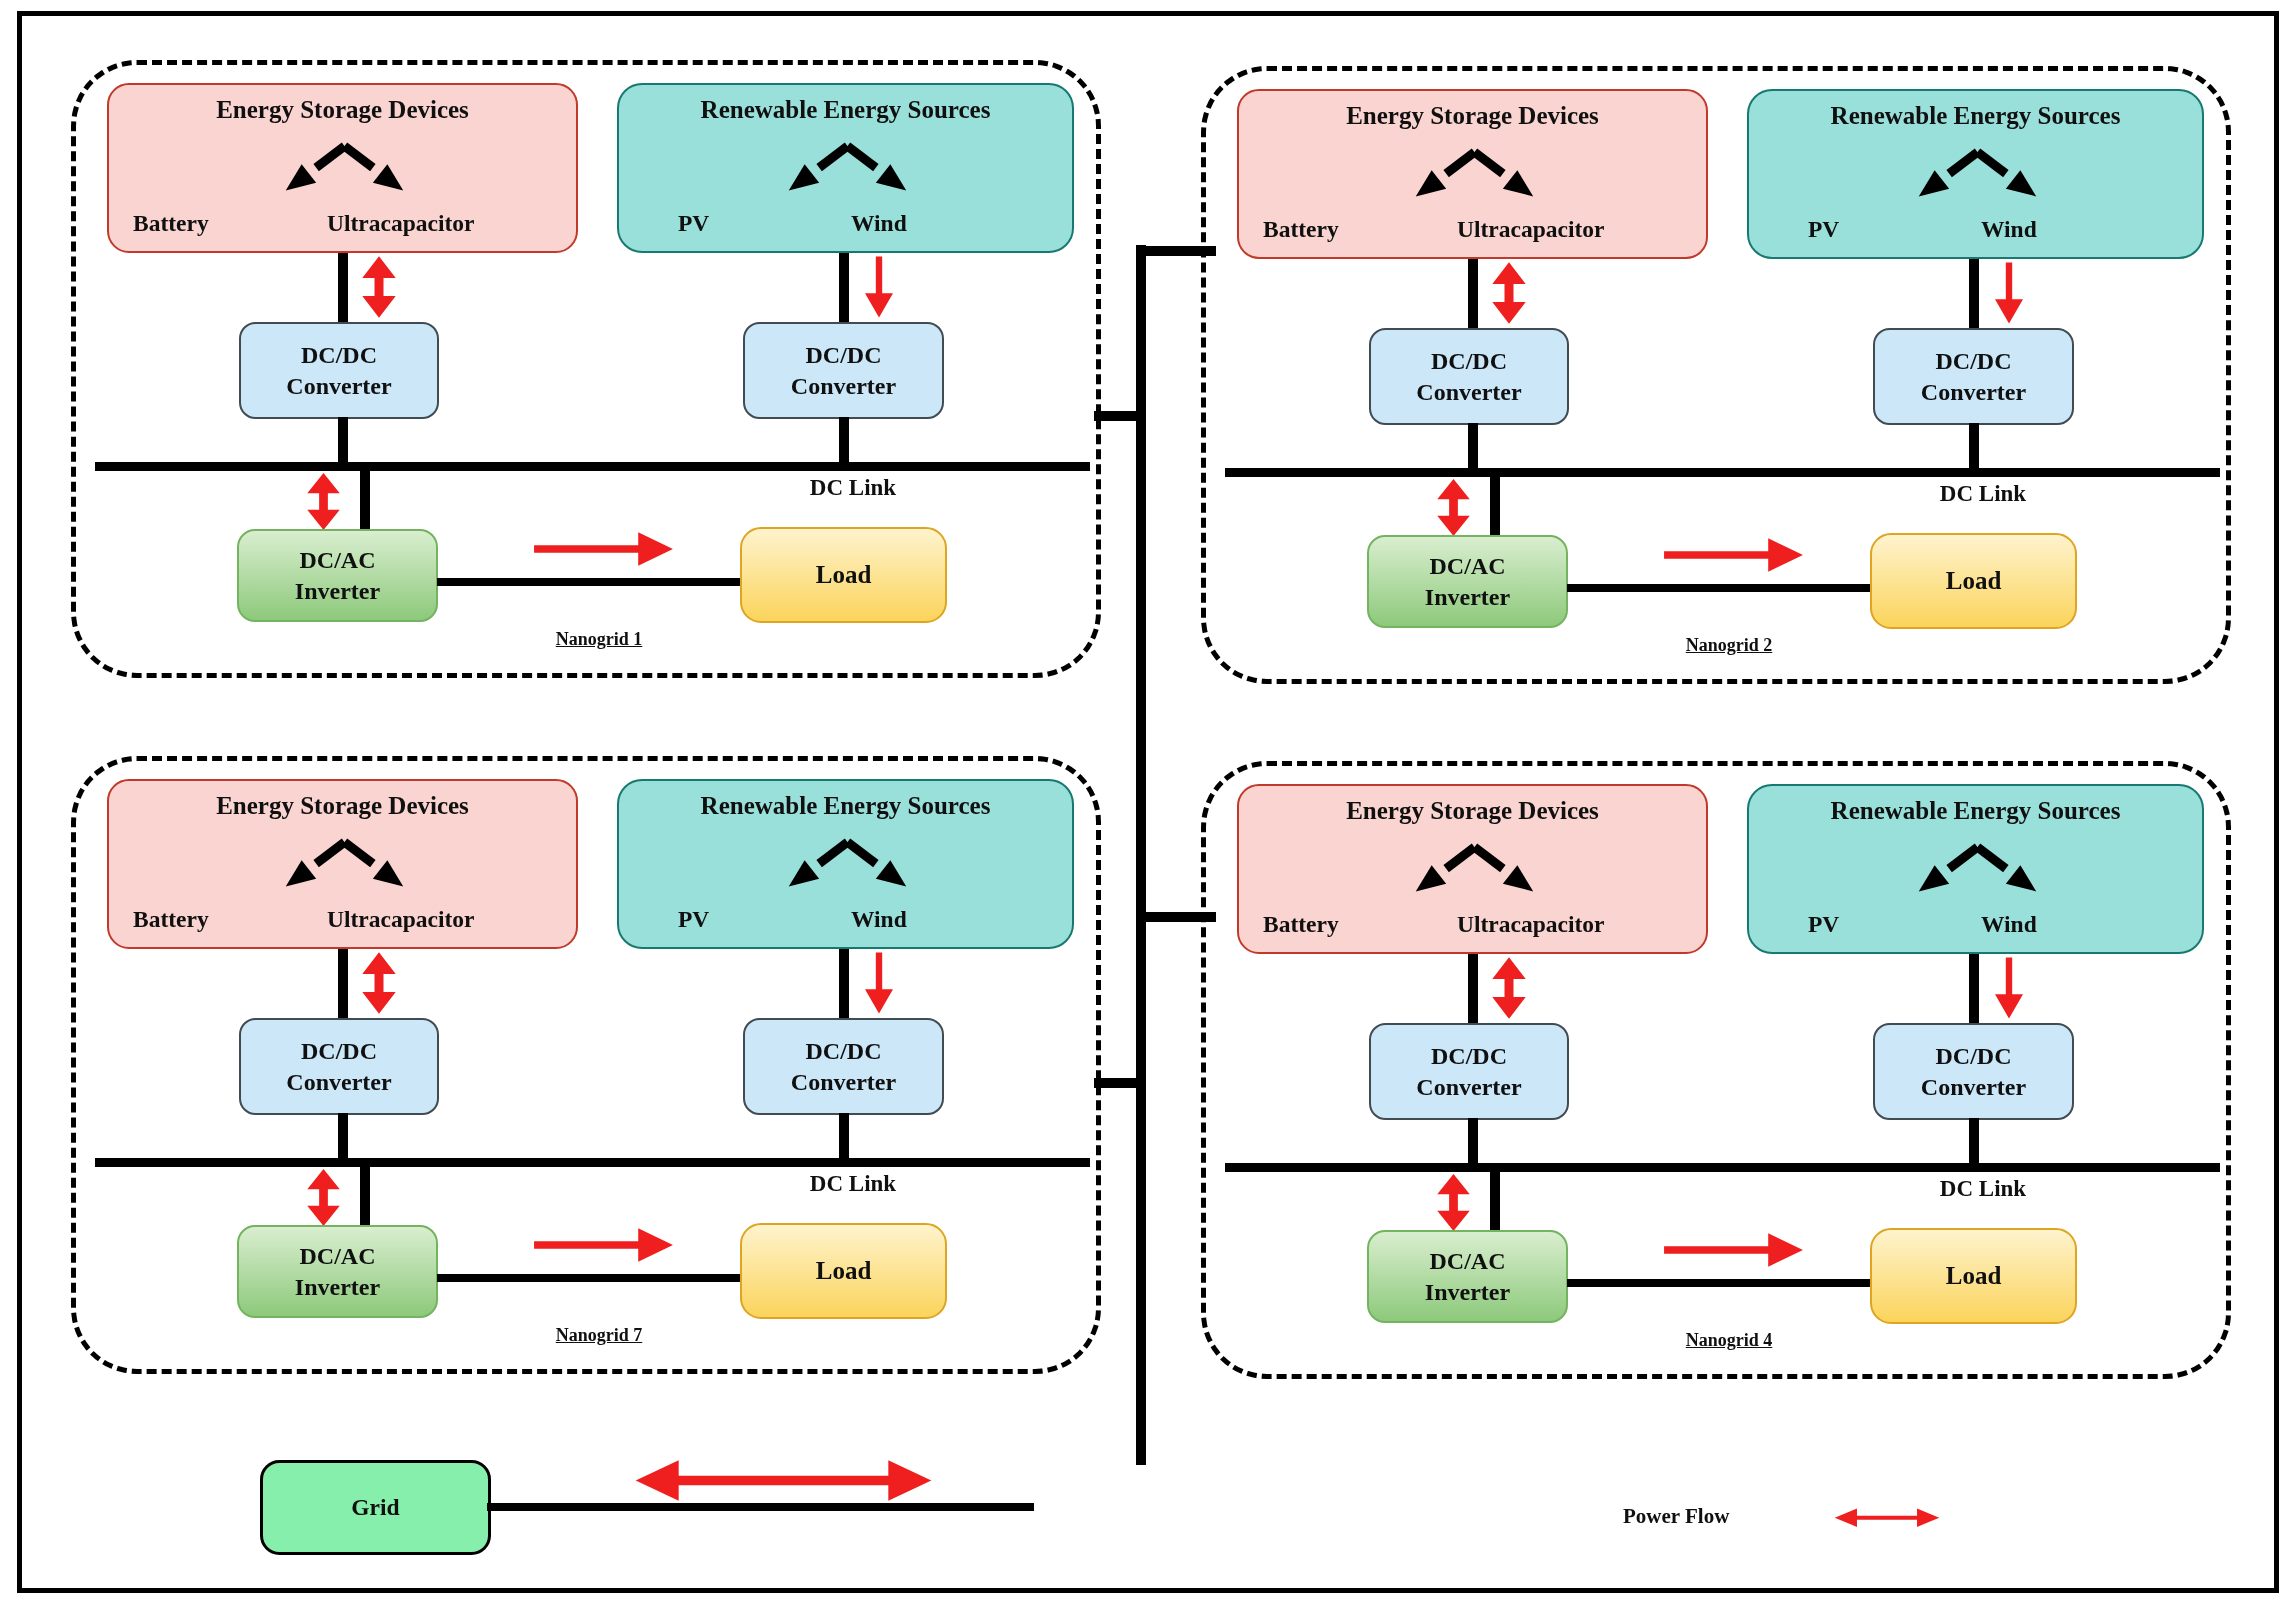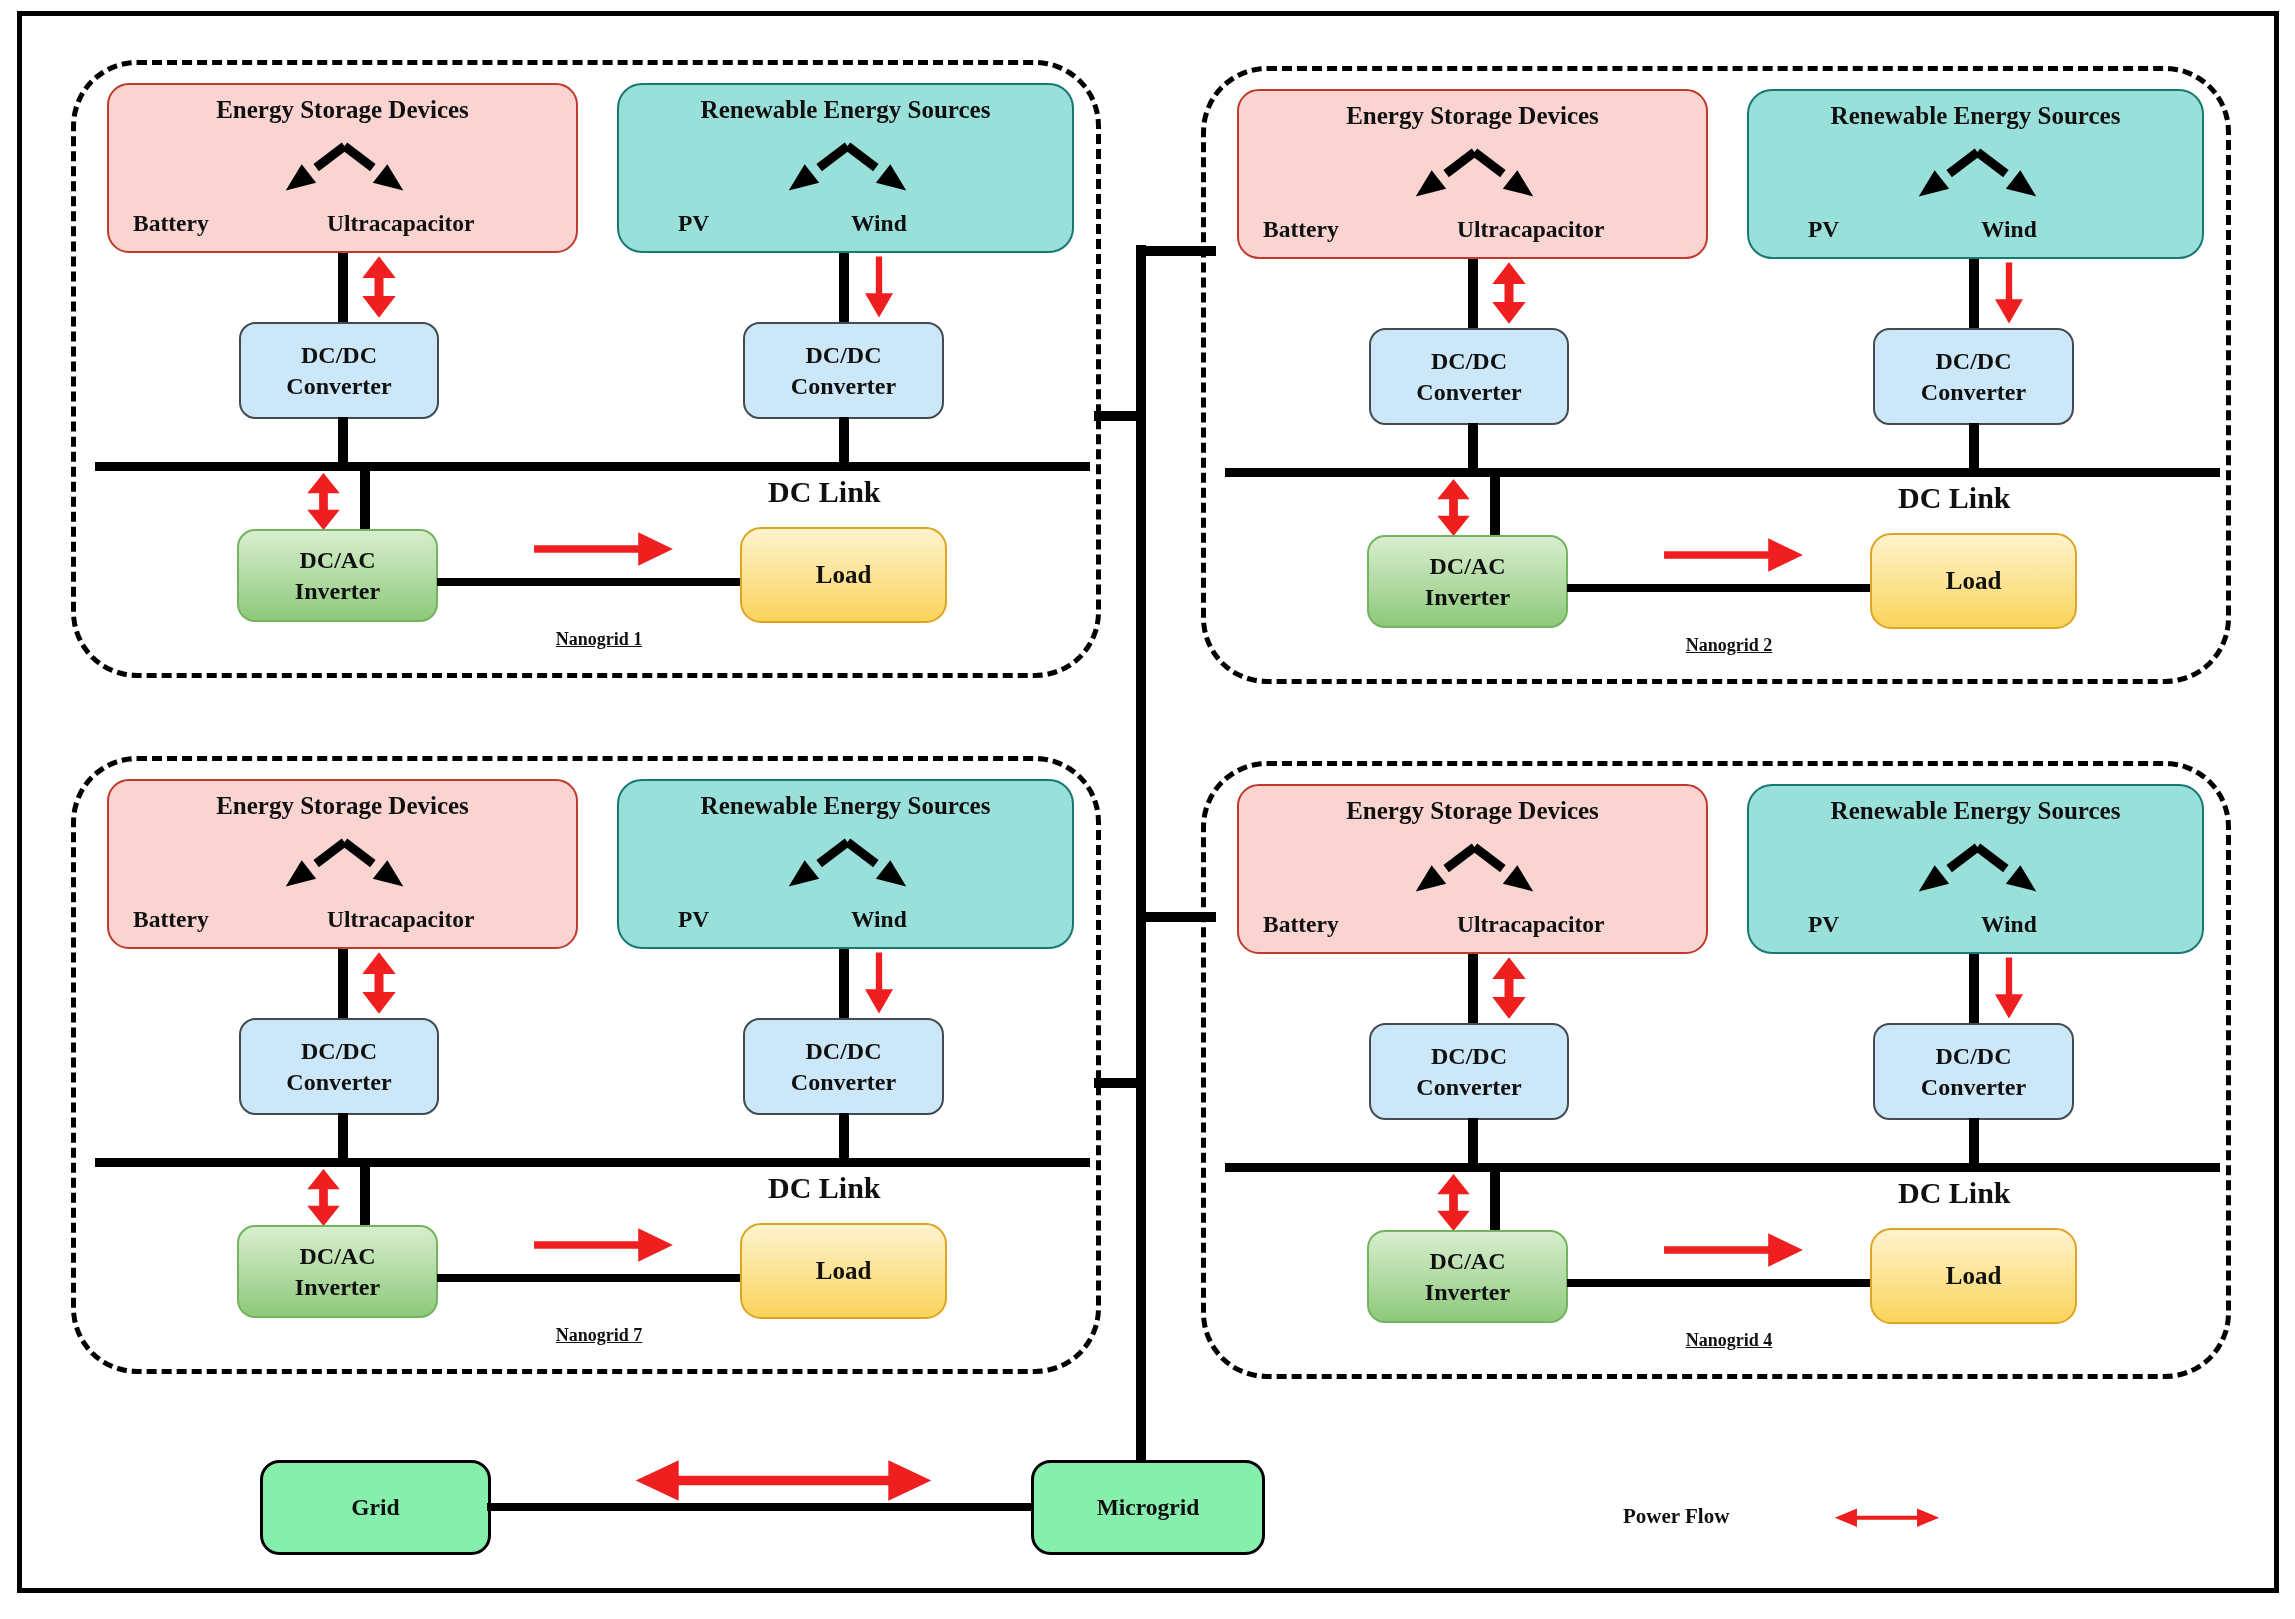"DC Link" .dclink { font-size: 30px -> 23px; text-align: none -> center }
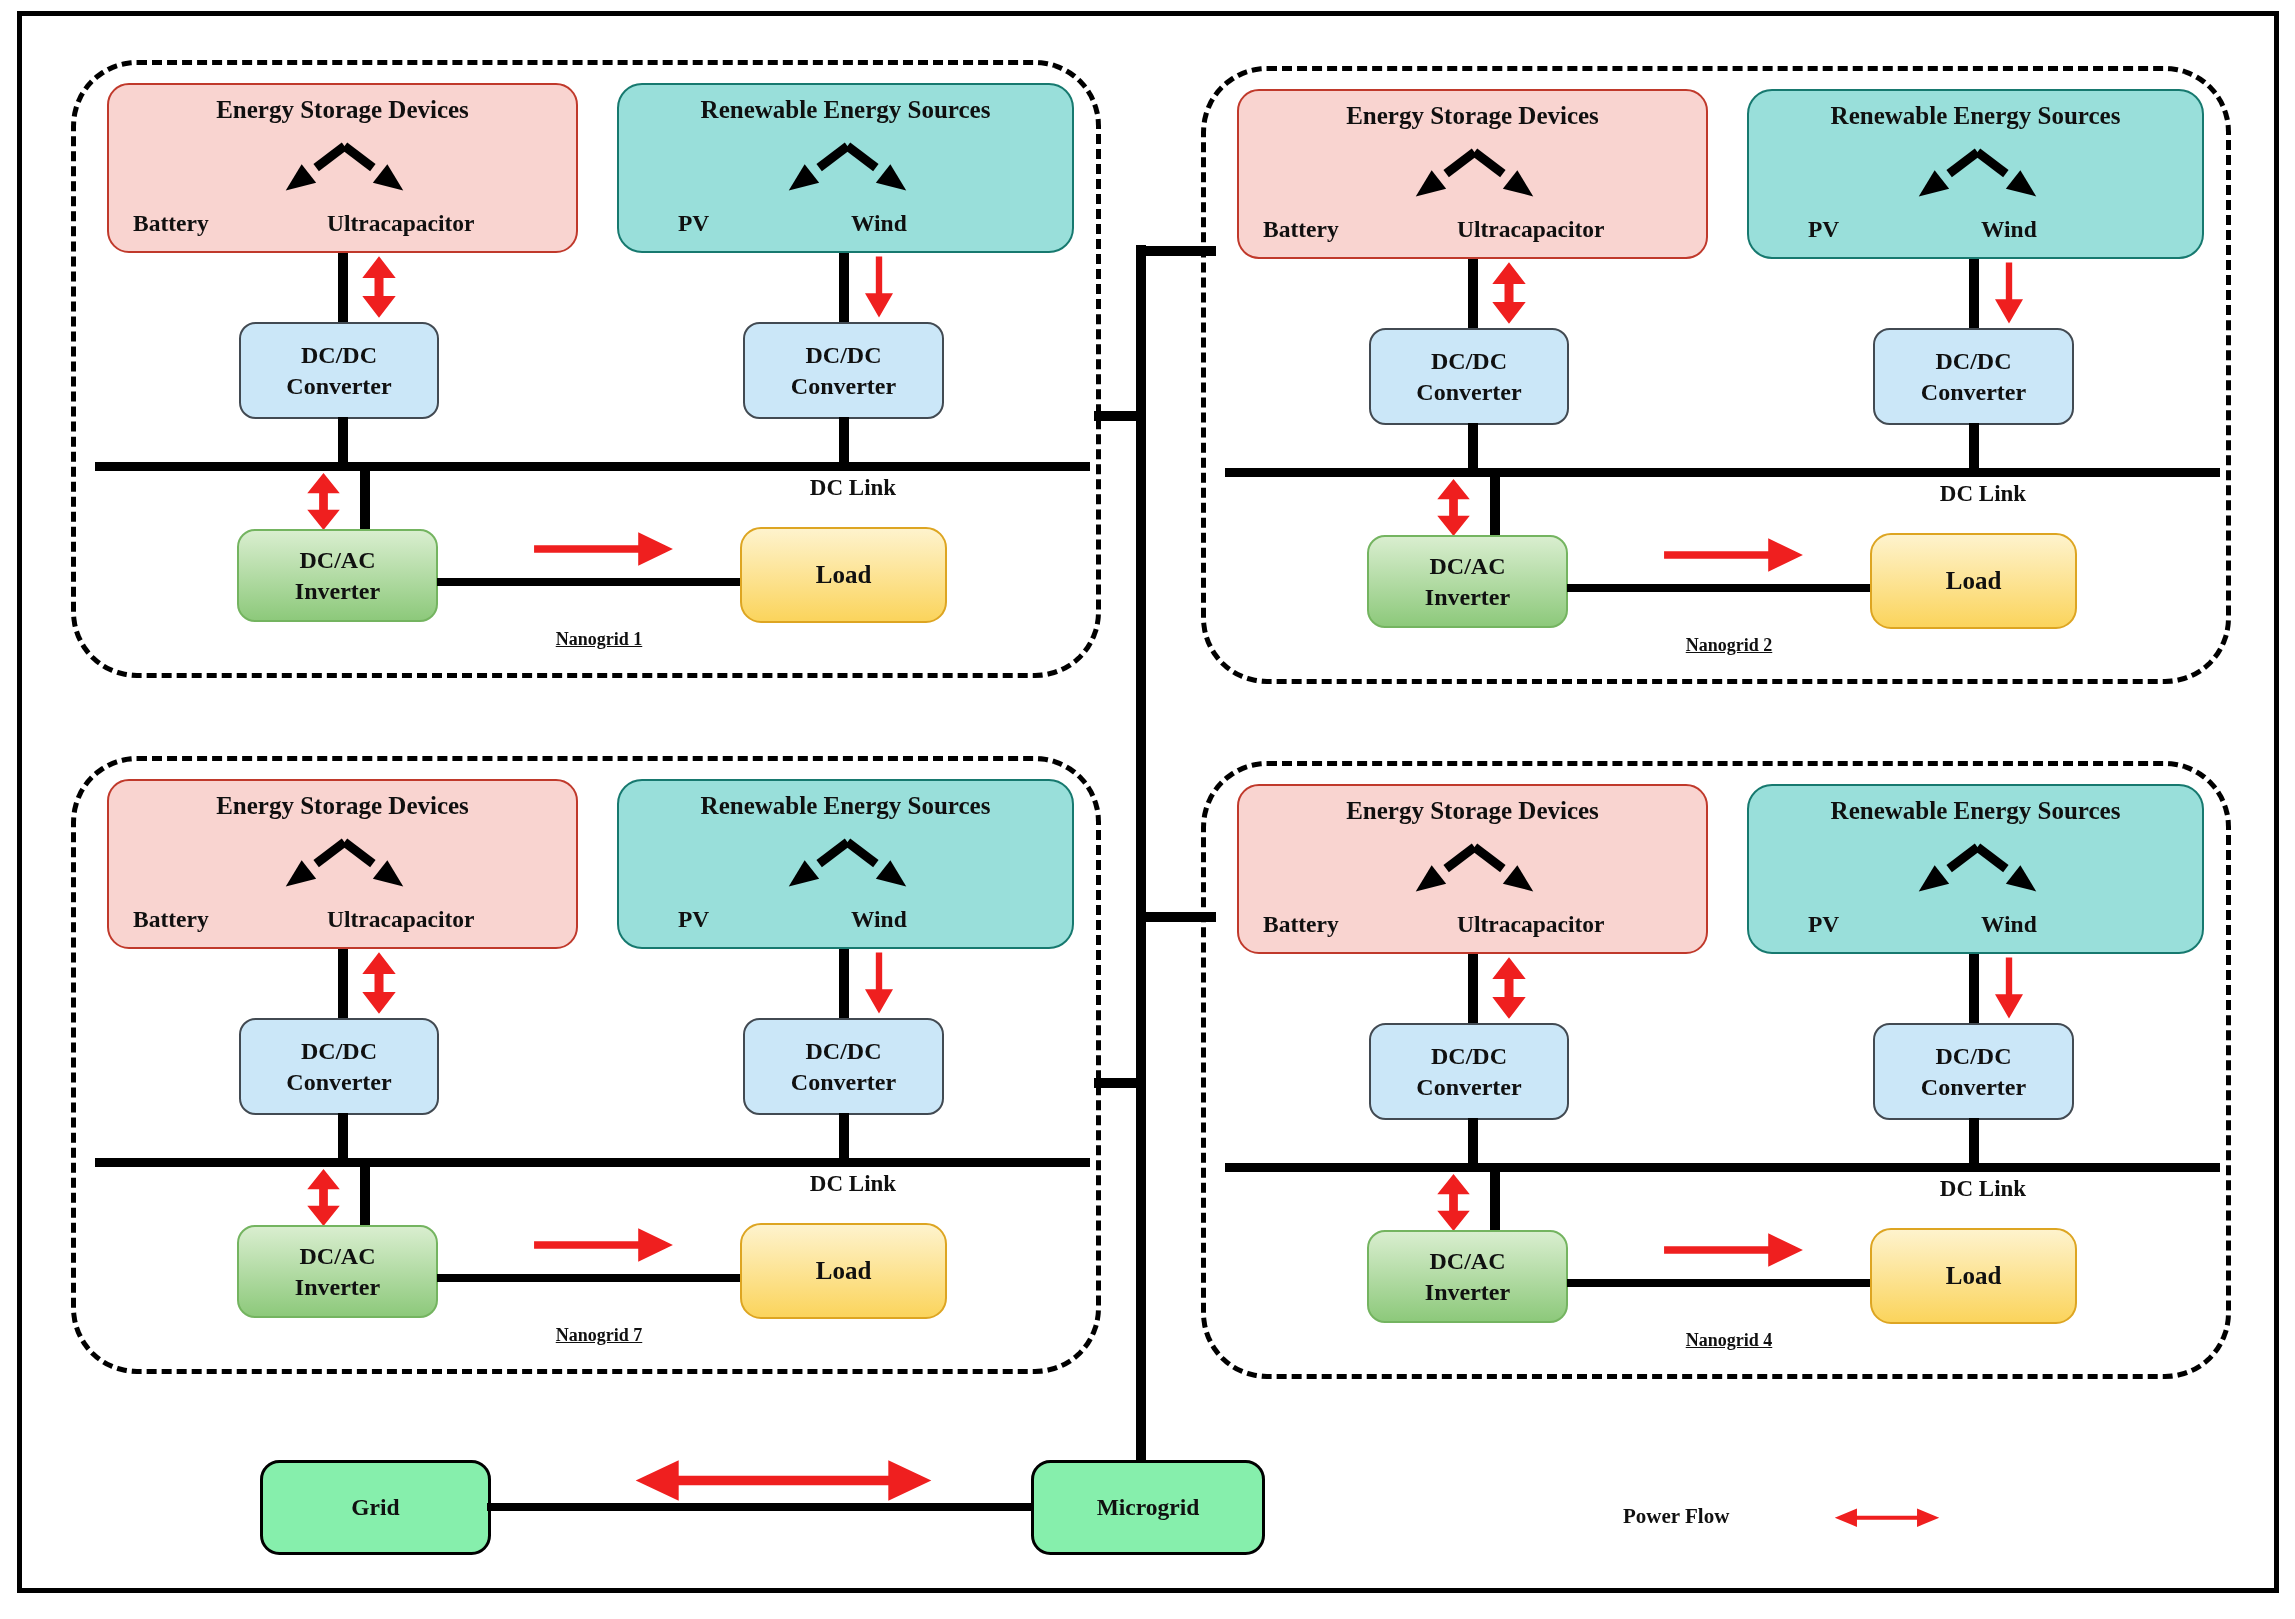"Microgrid" div.wbox { html: <div> <span>Microgrid</span> </div> -> none }
